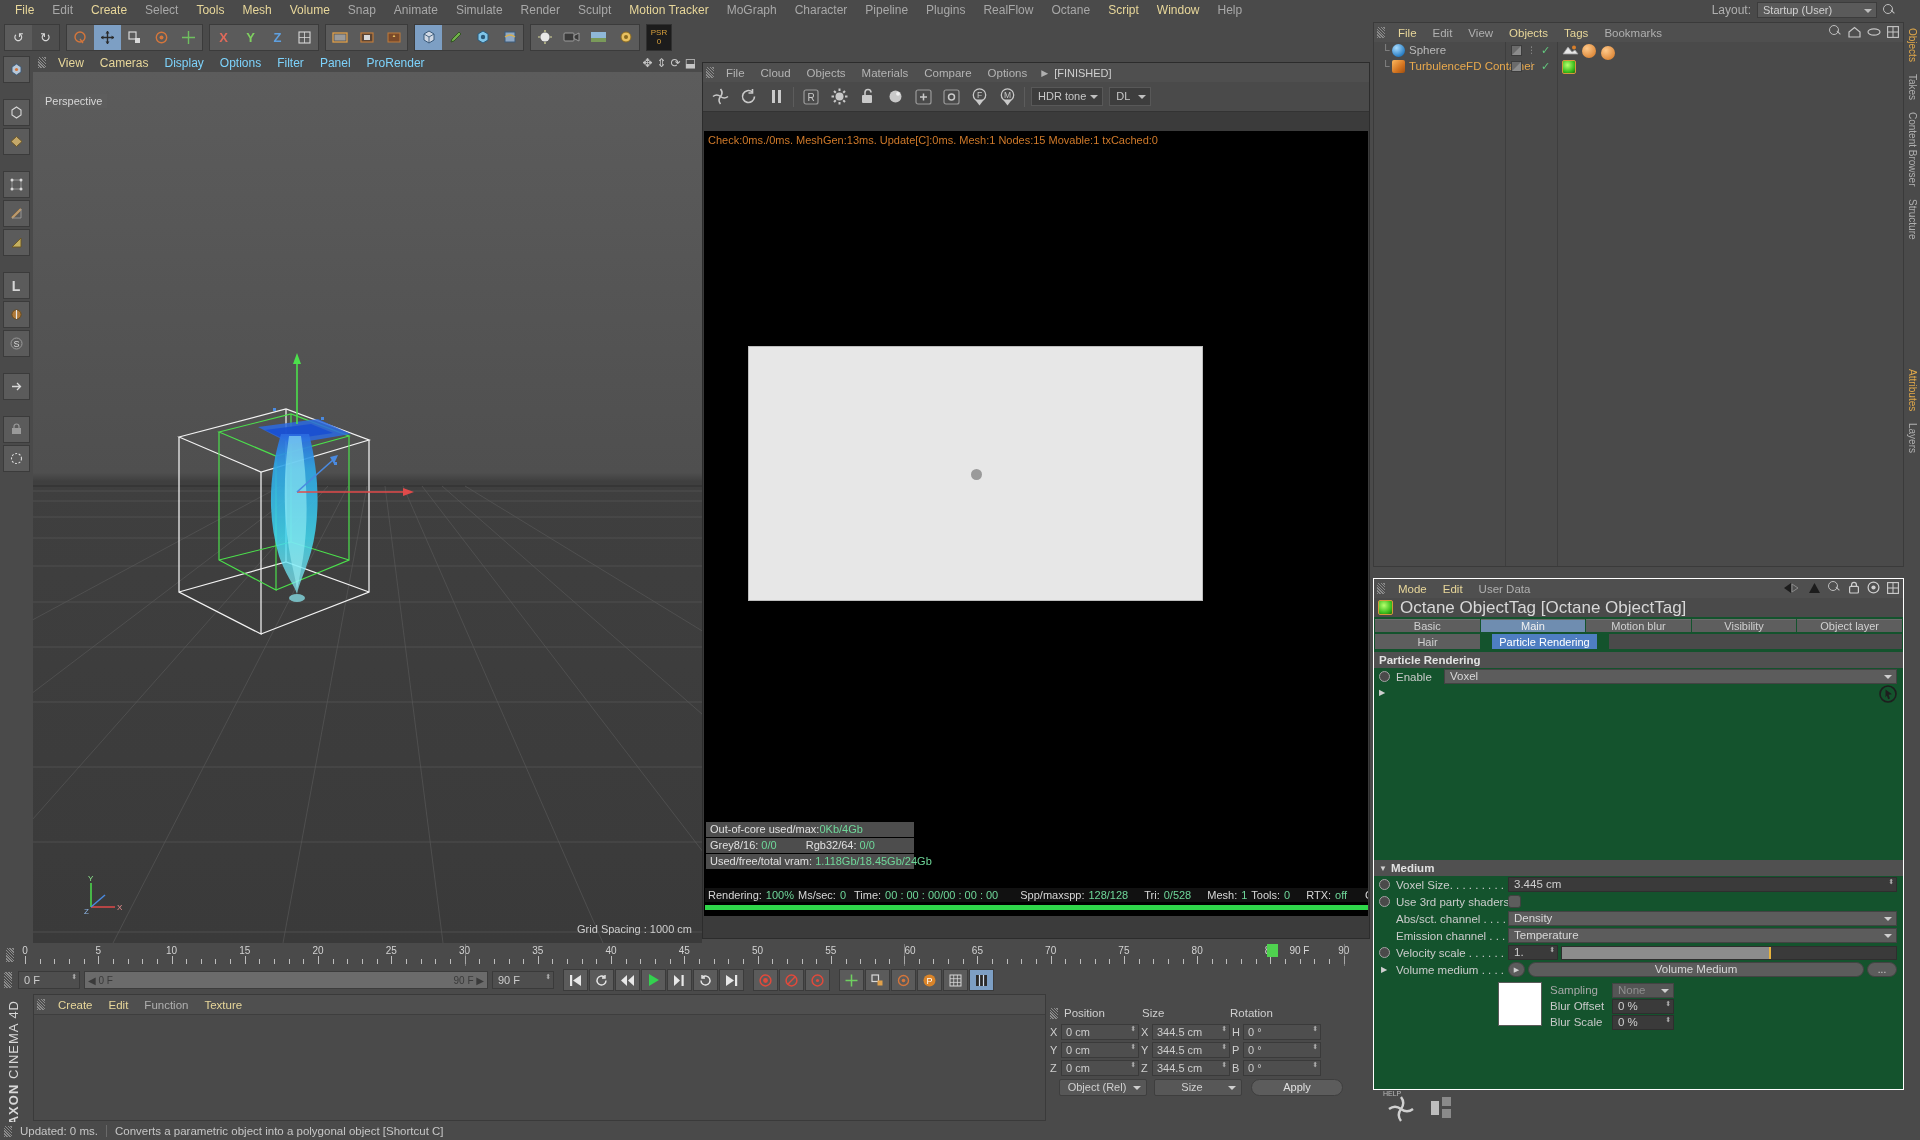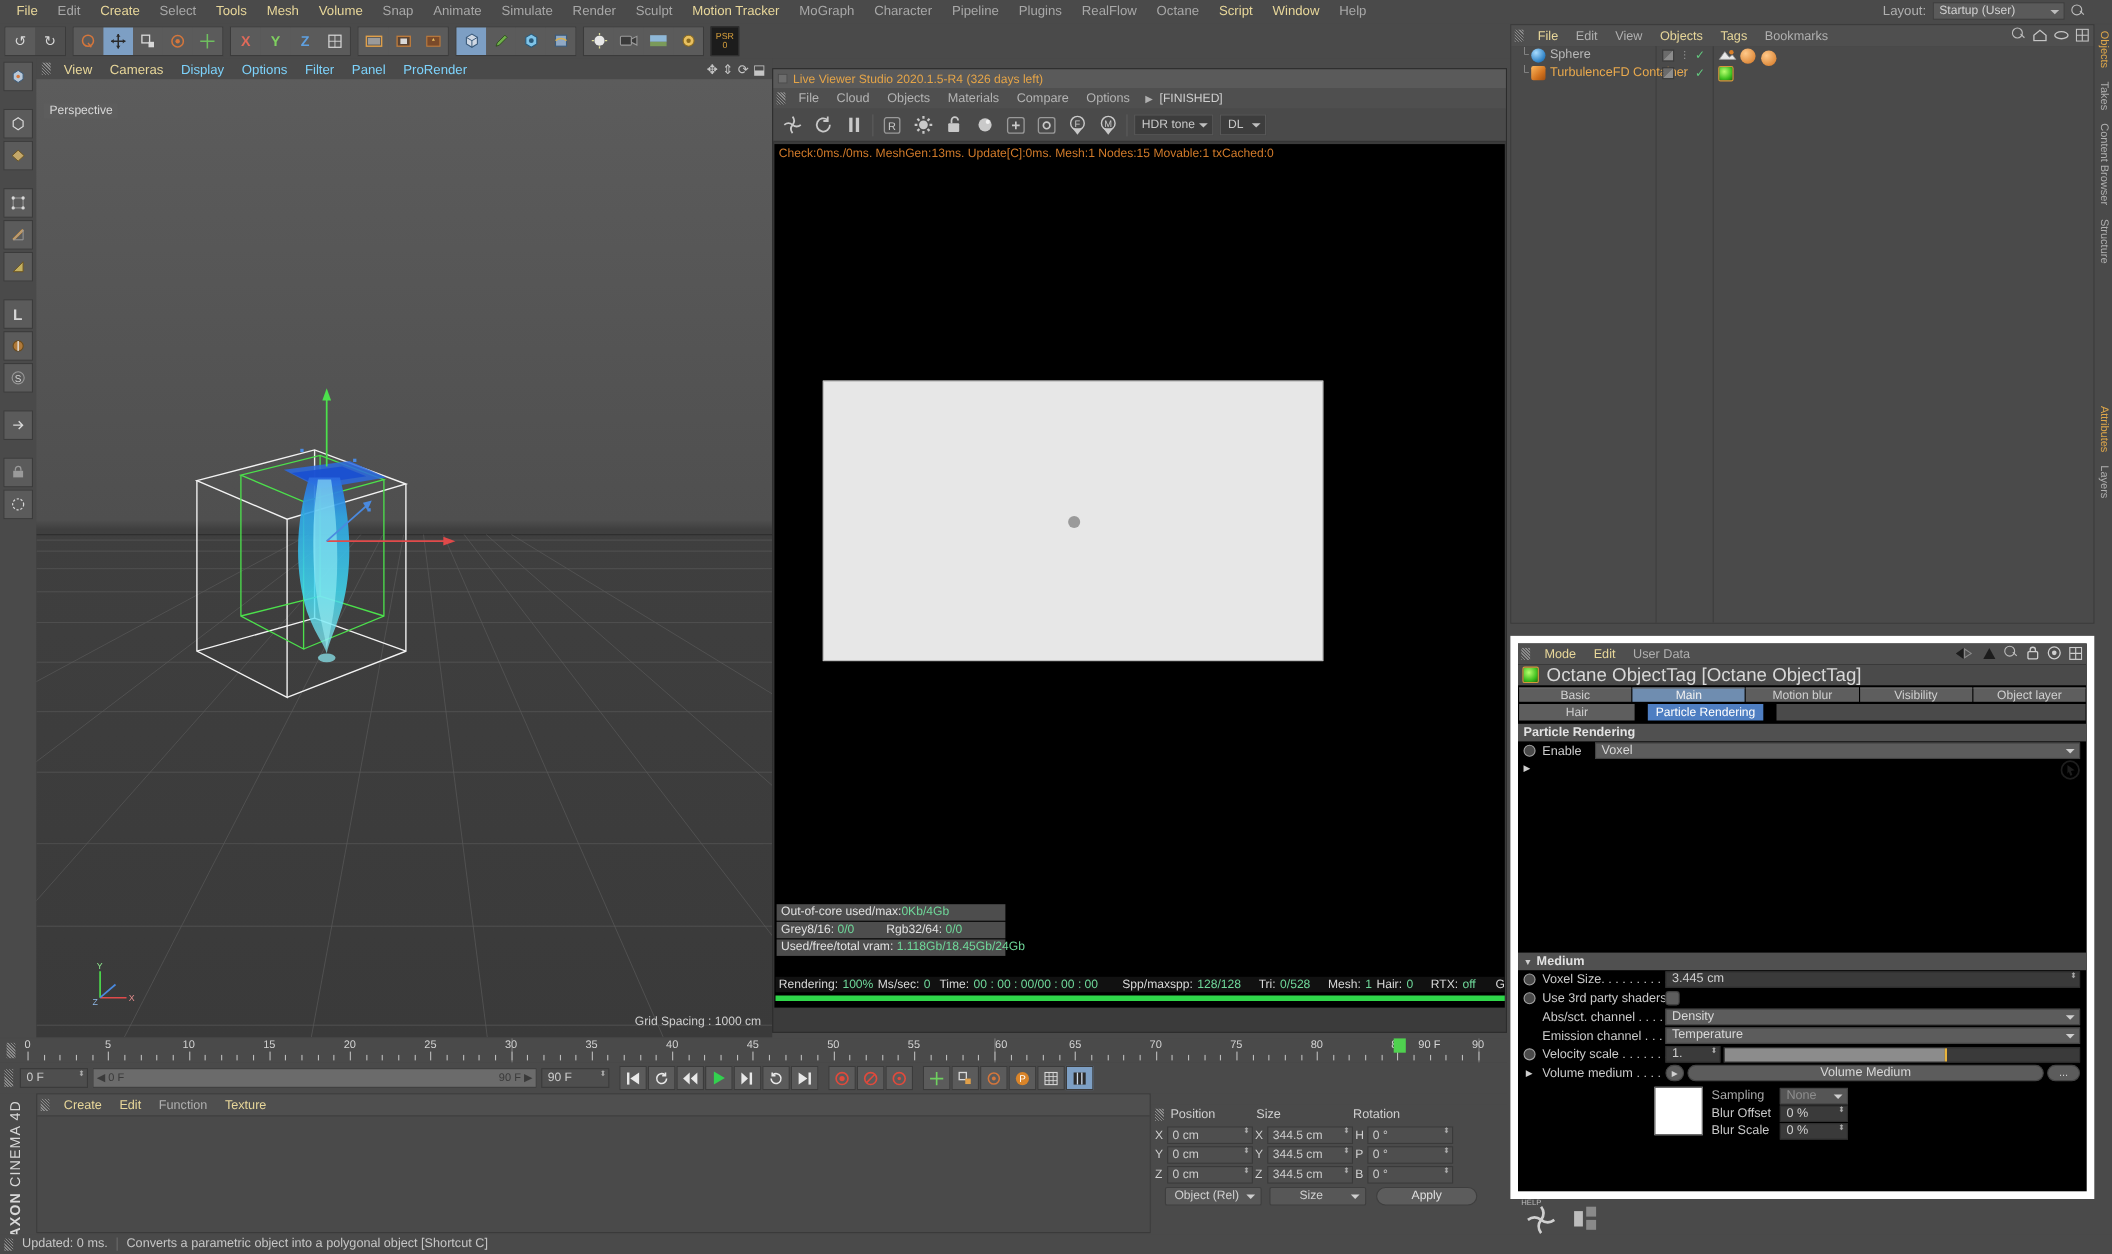"Live Viewer Studio 2020.1.5-R4 (326" div.lv-title { html: <div> <div></div> <div>Live Viewer Studio 2020.1.5-R4 (326 days left)</div> </div> -> none }
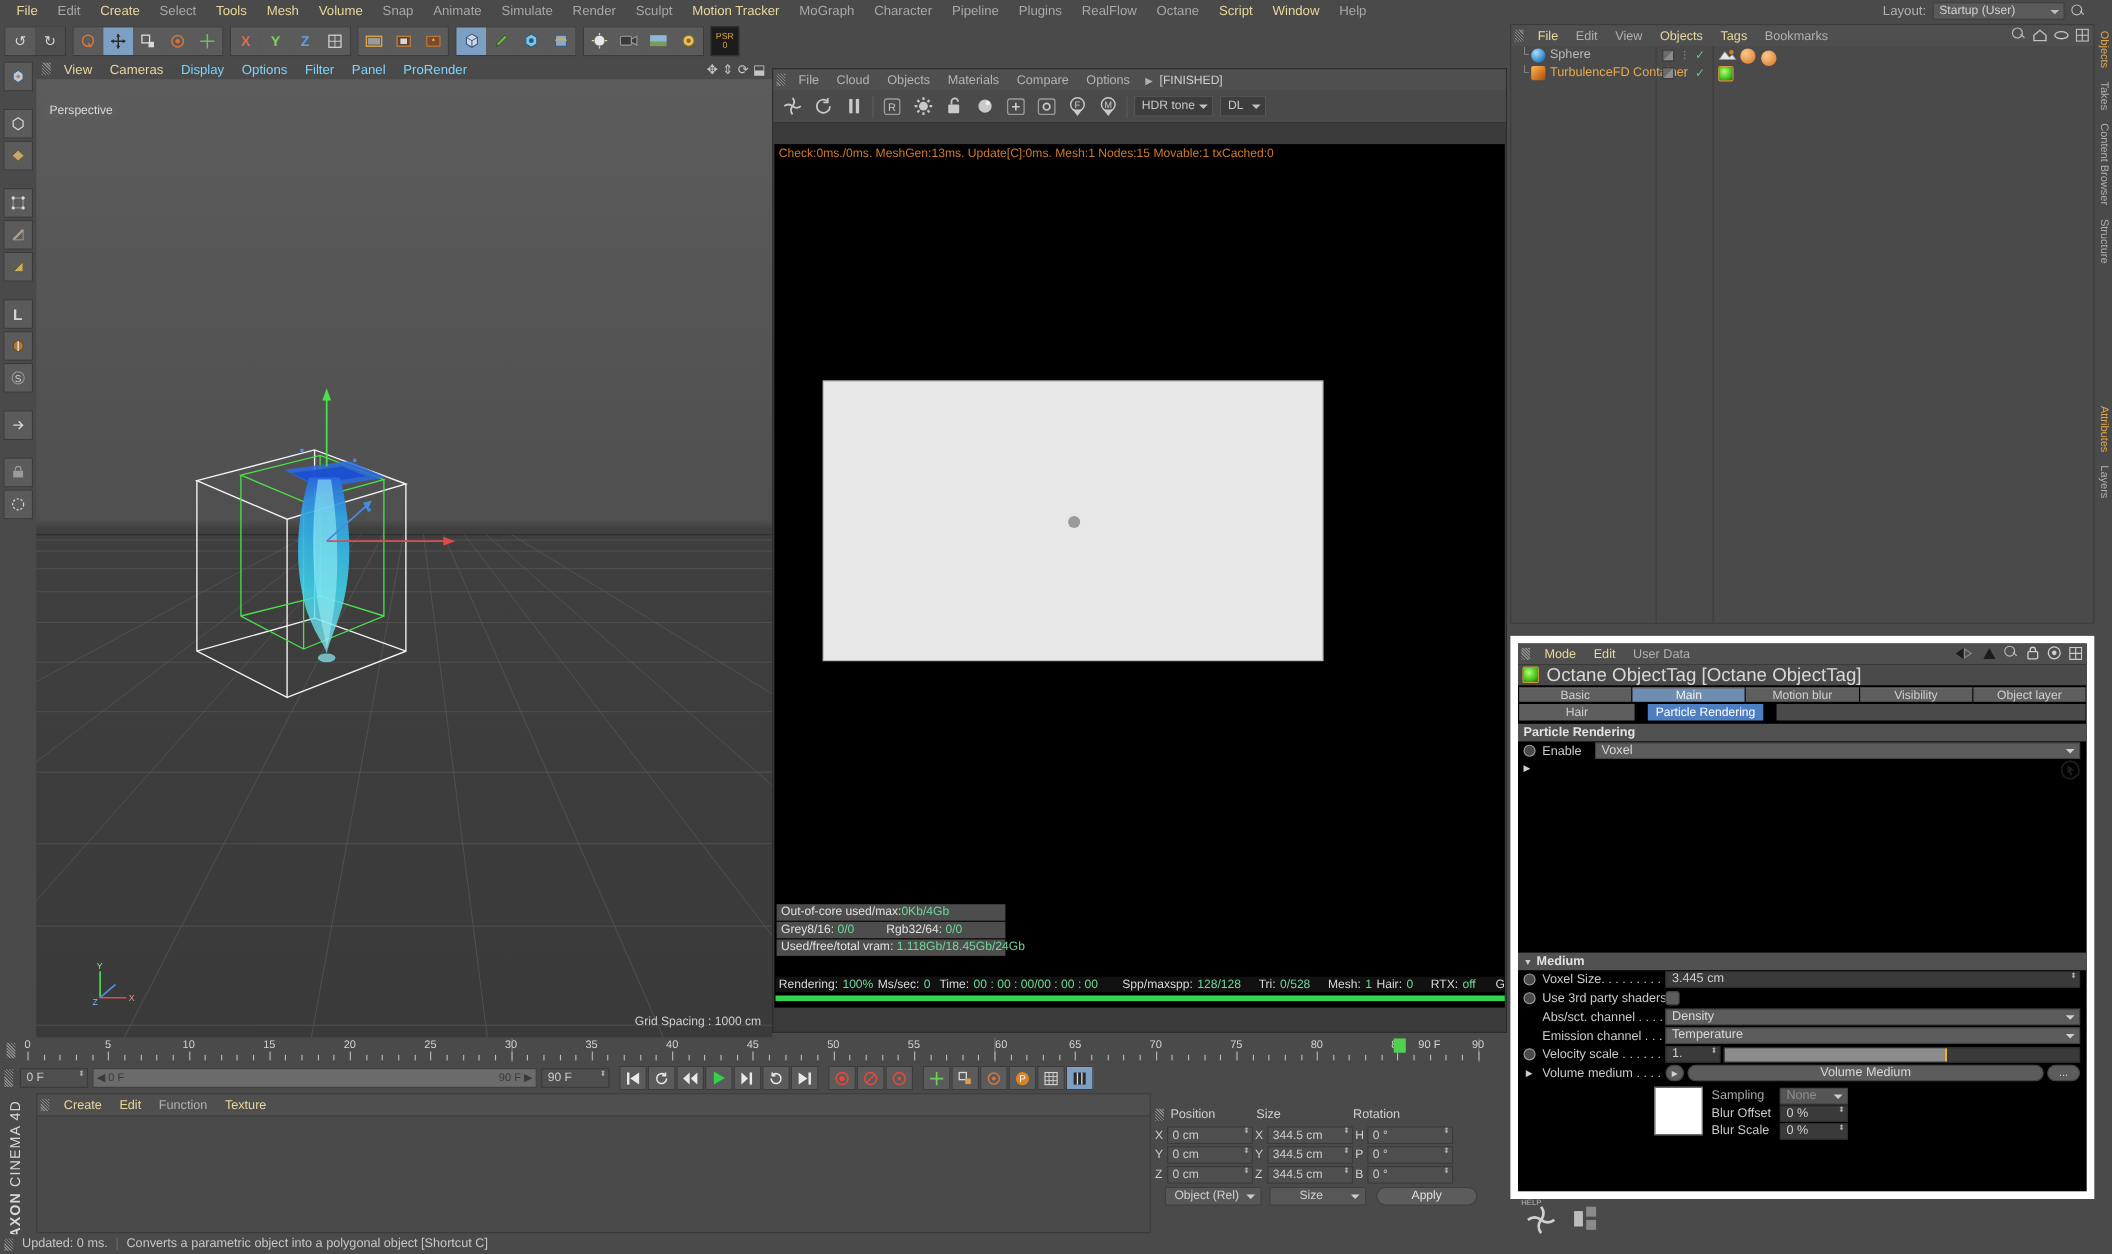"Mode" .attrmgr { background: #000000 -> #14532d; border: 7px solid #ffffff -> 1px solid #ffffff }
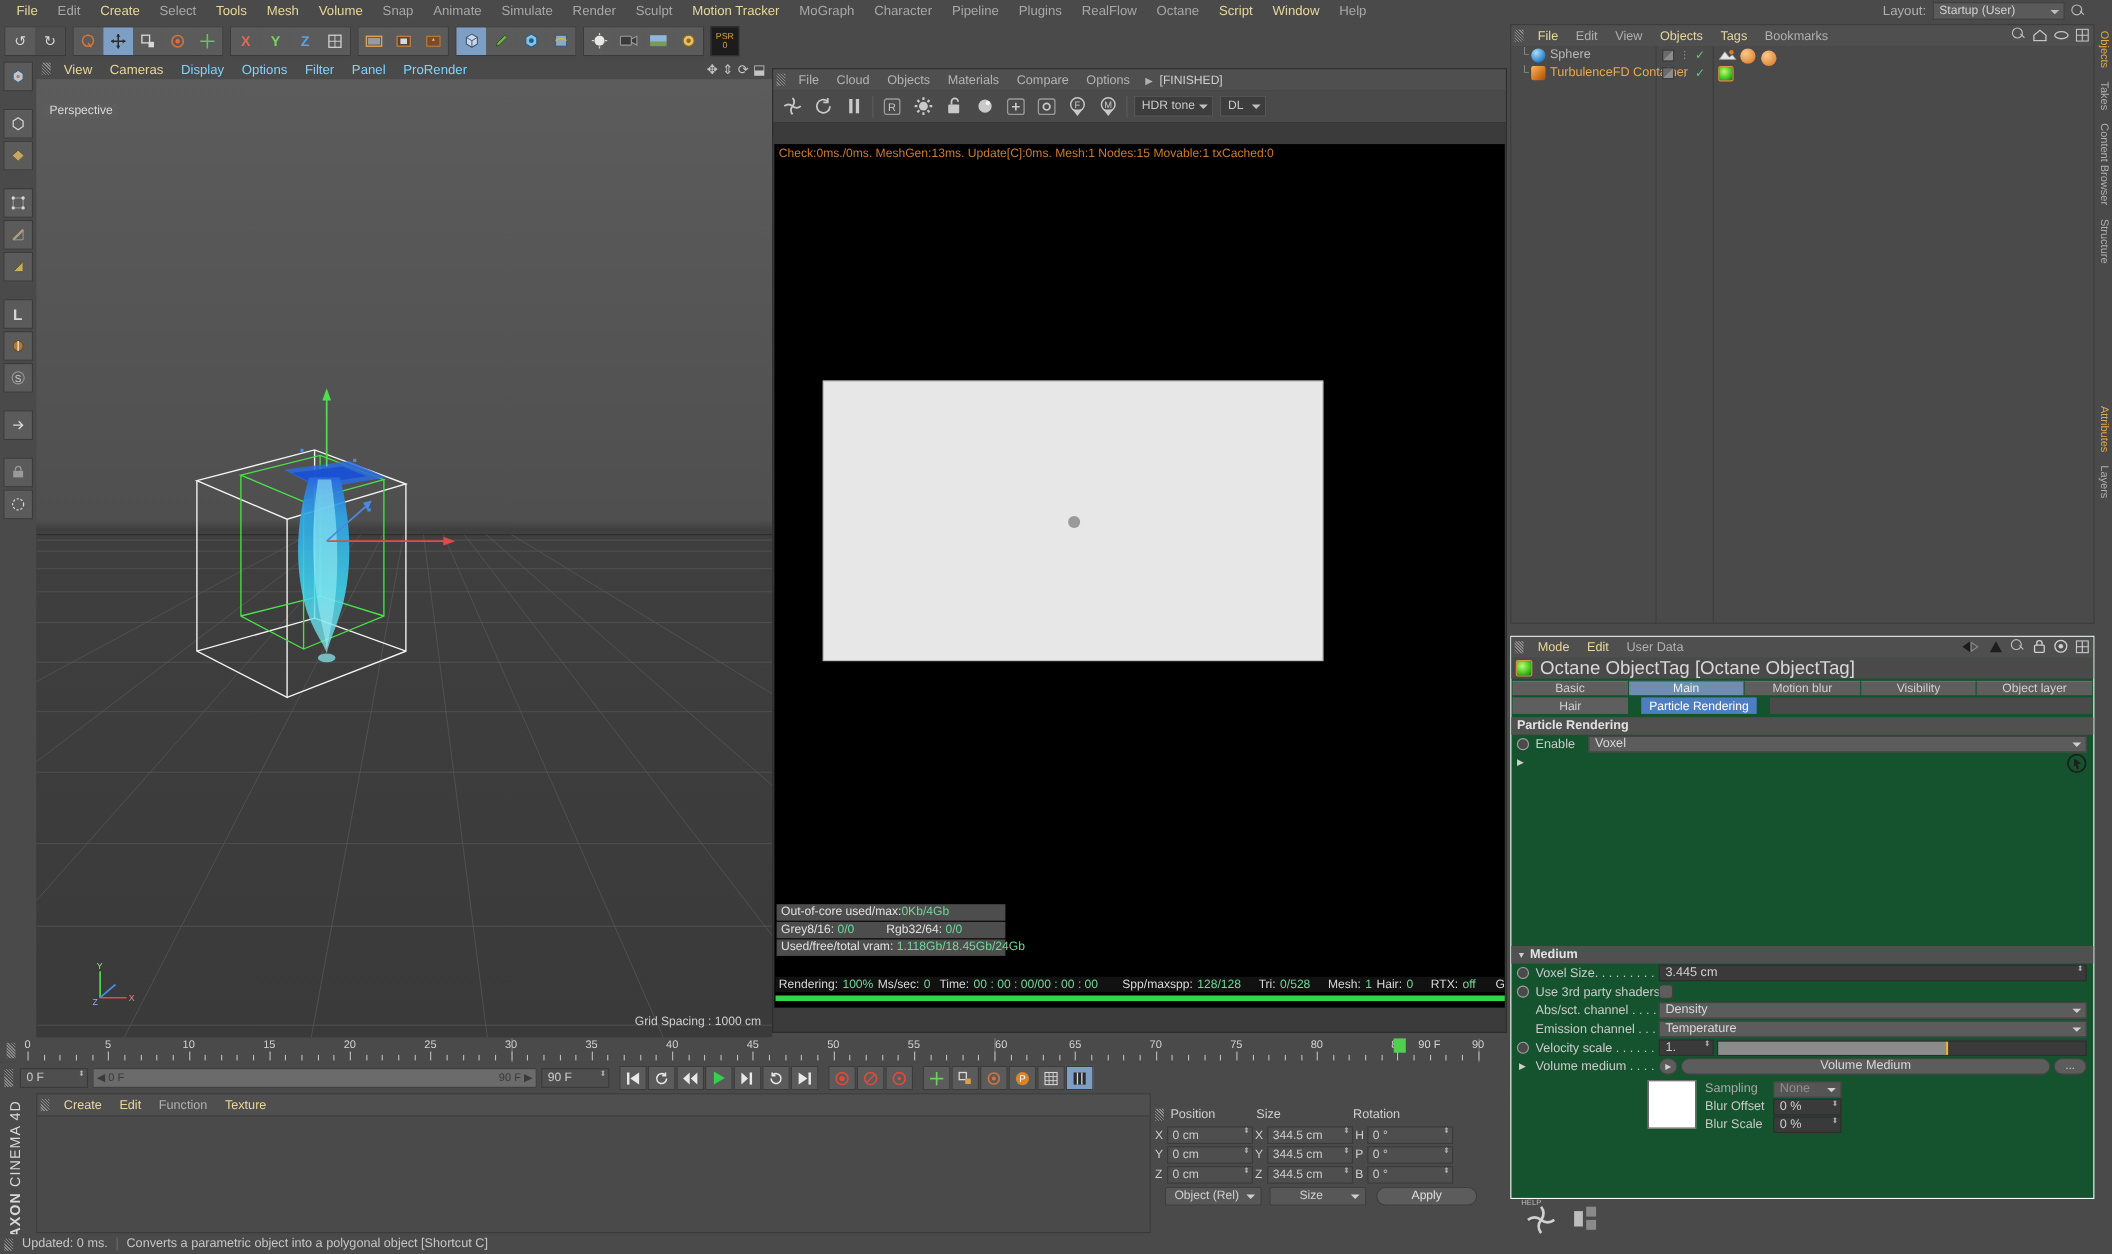"Hair:" span { text: Hair -> Tools }
